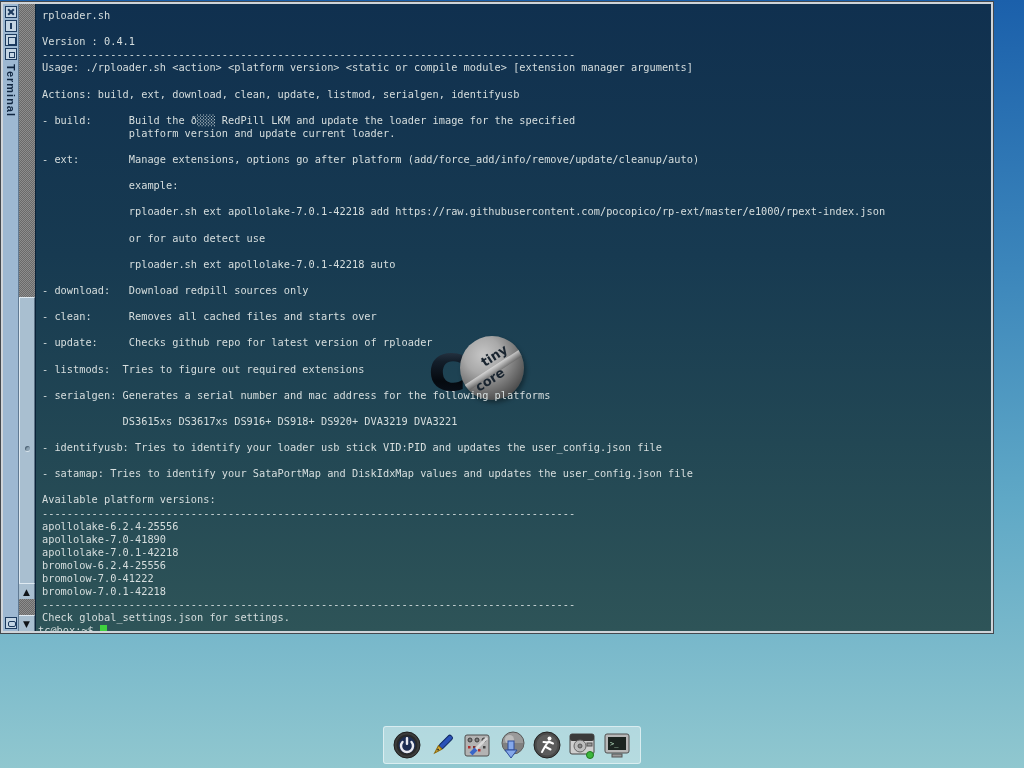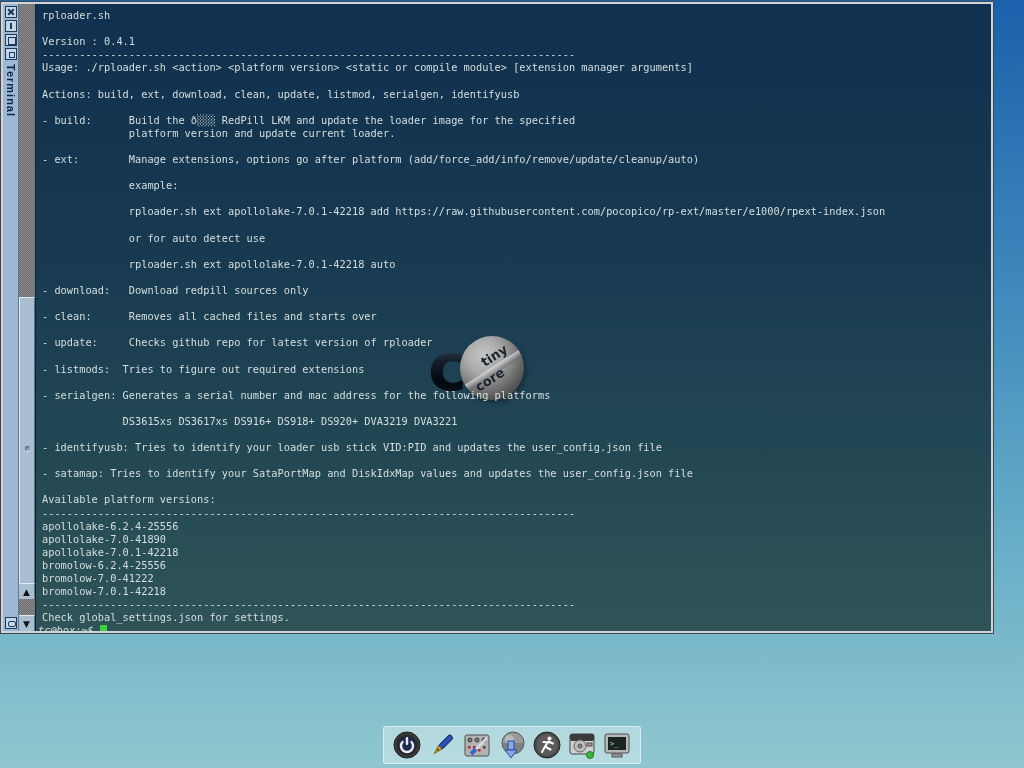"tc@box:~$" .prompt-line { font-style: italic -> none }
